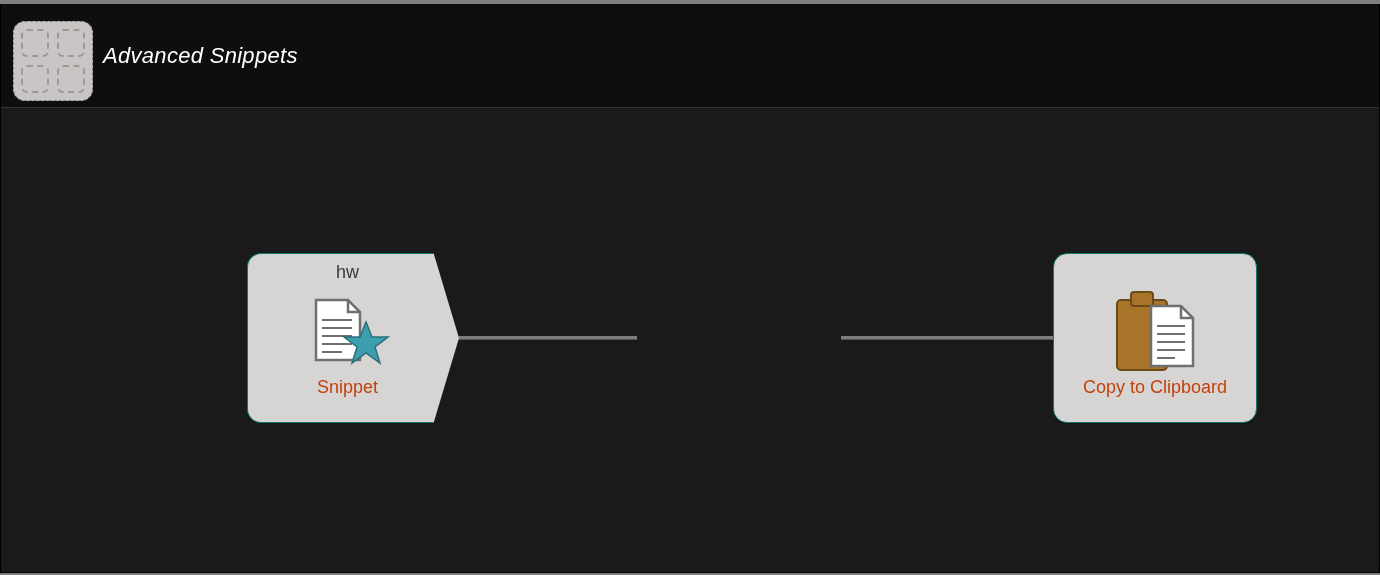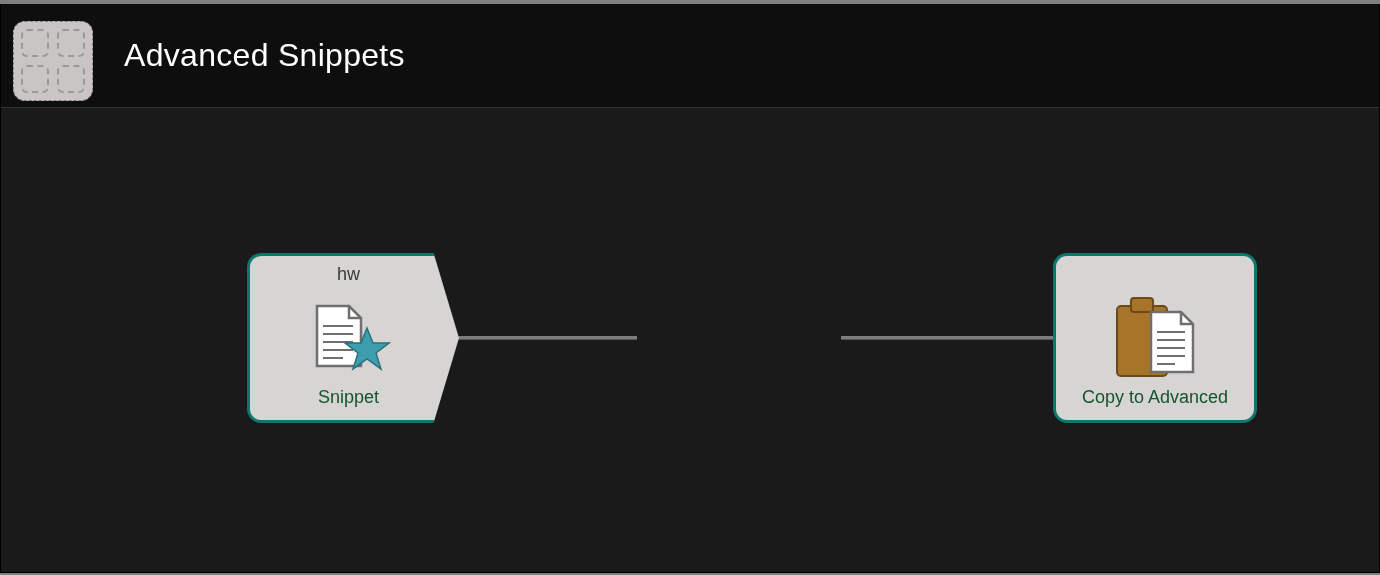"Advanced Snippets" .workflow-title { font-size: 32px -> 22px; font-style: none -> italic; margin-left: 31px -> 10px }
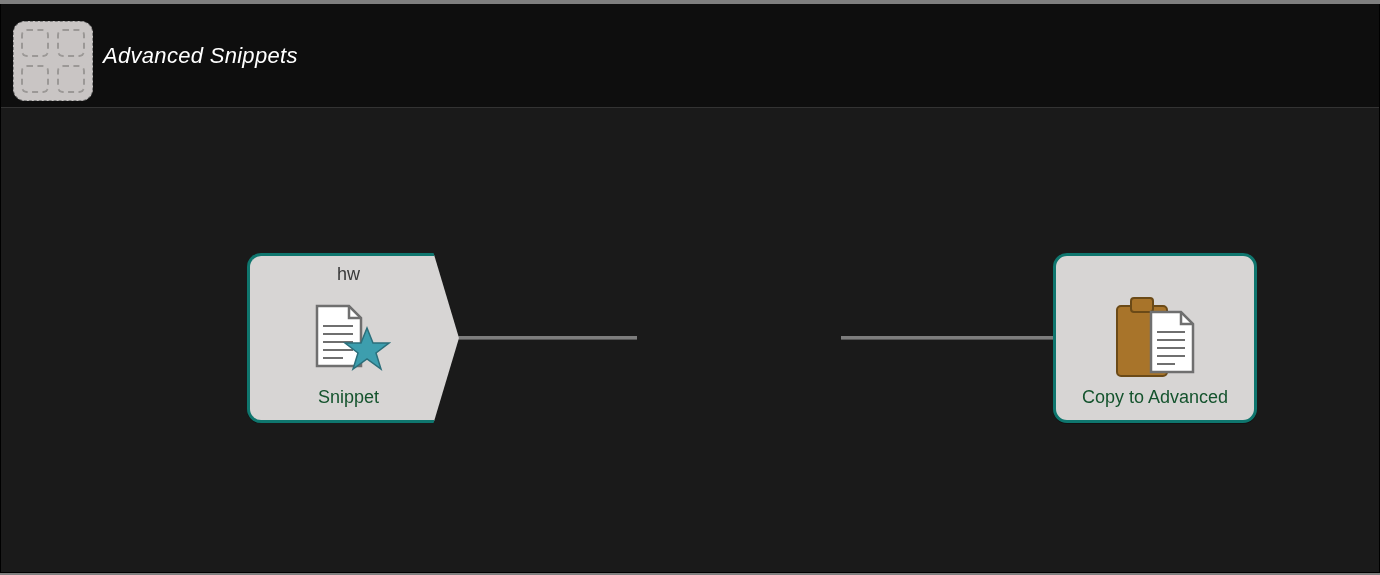"hw" .node { border: 3px solid #0f766e -> 1px solid #0f766e }
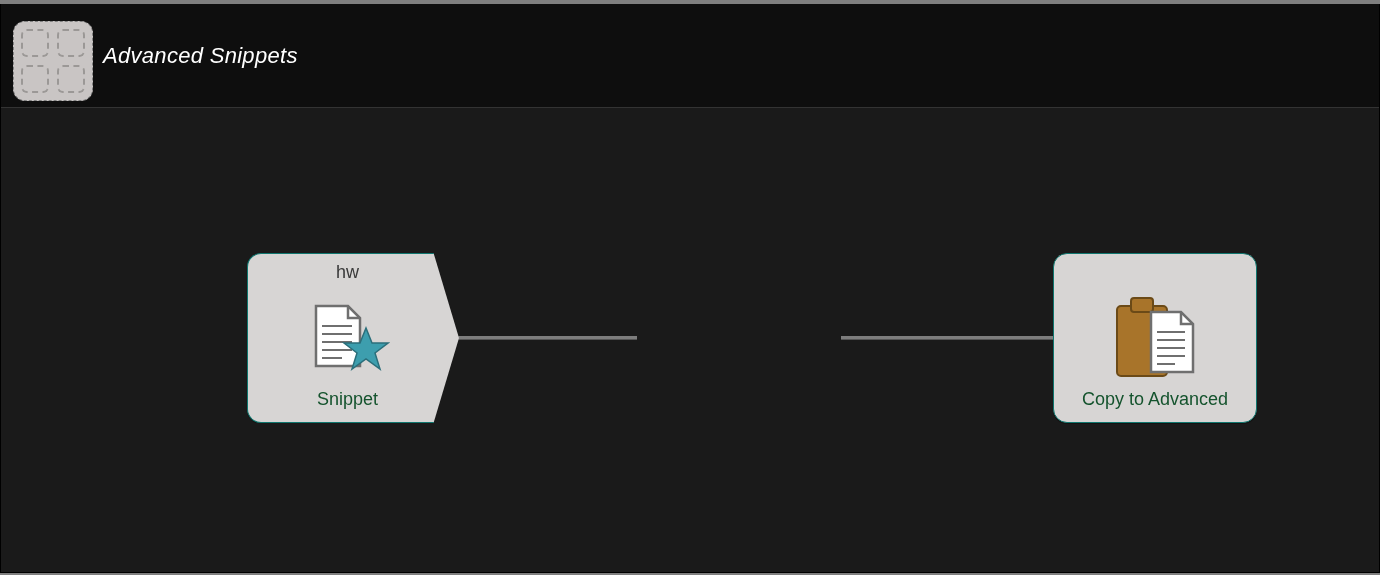"Snippet" .node-label { color: #14532d -> #c2410c; margin-bottom: 12px -> 24px }
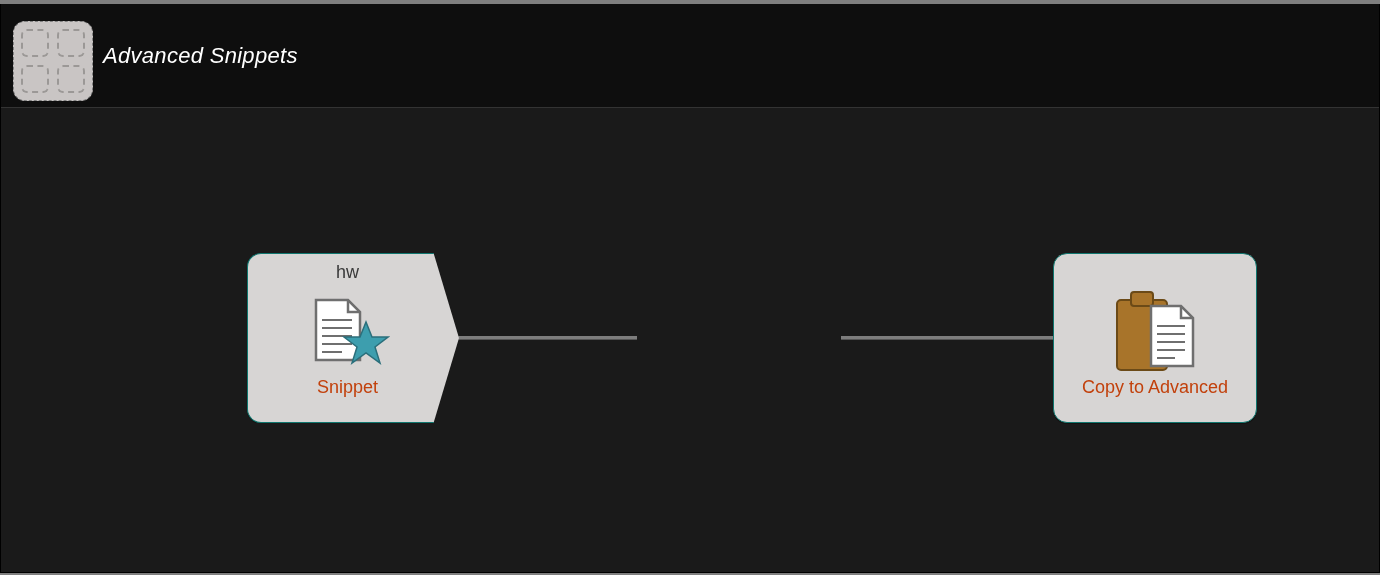"Copy to Advanced" div.node-label { text: Advanced -> Clipboard }
